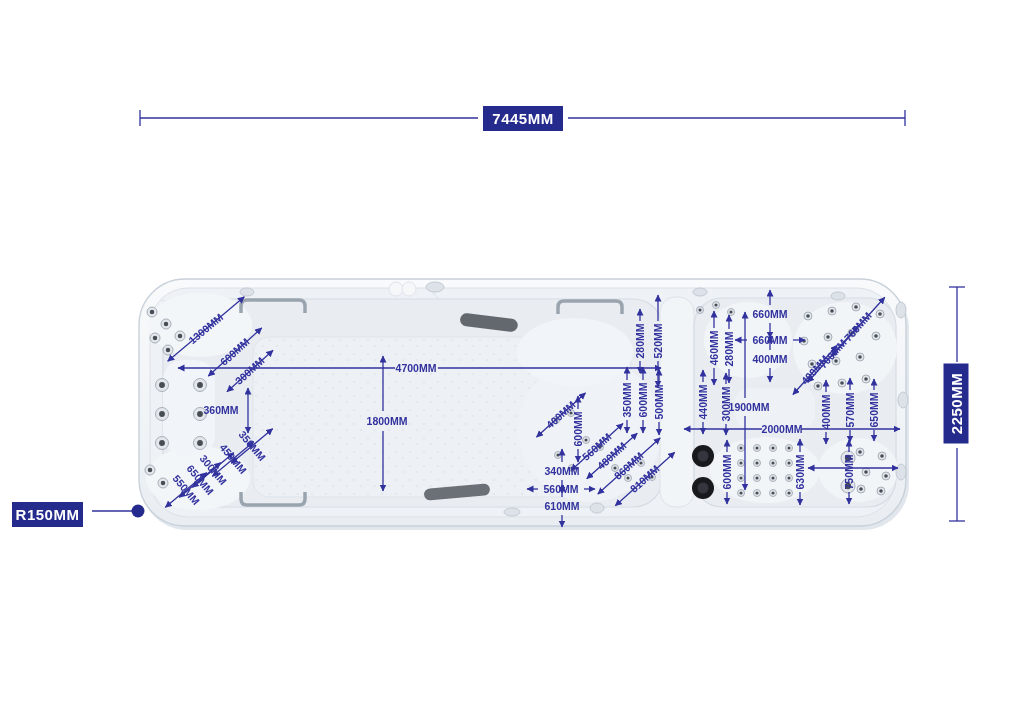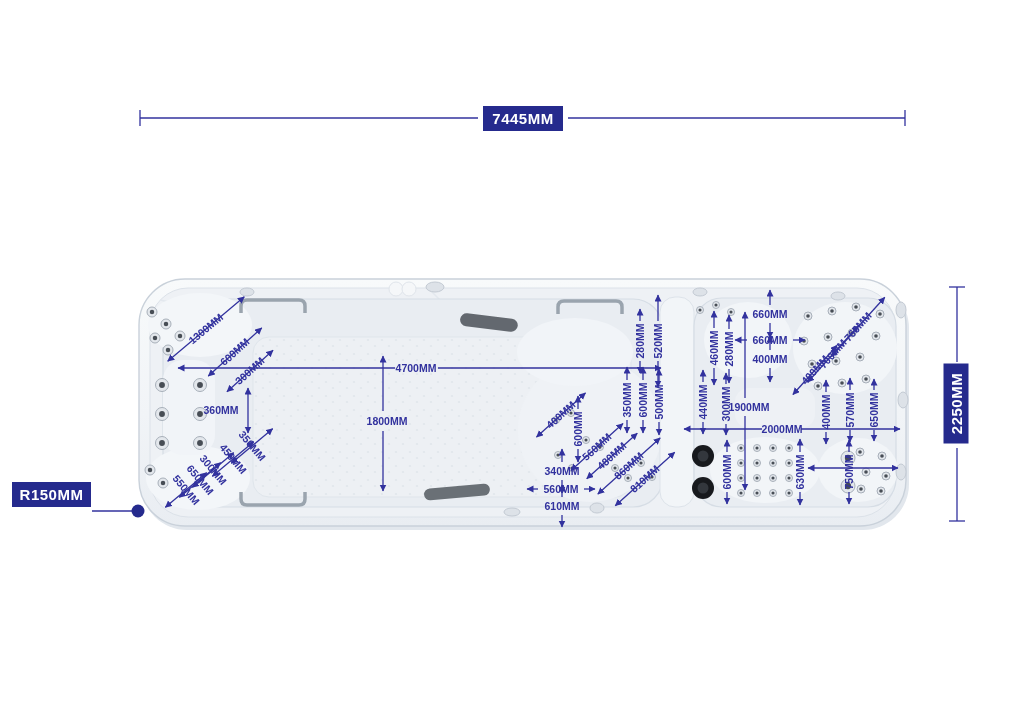"R150MM" div.dim-box { top: 482px -> 502px; width: 79px -> 71px }
